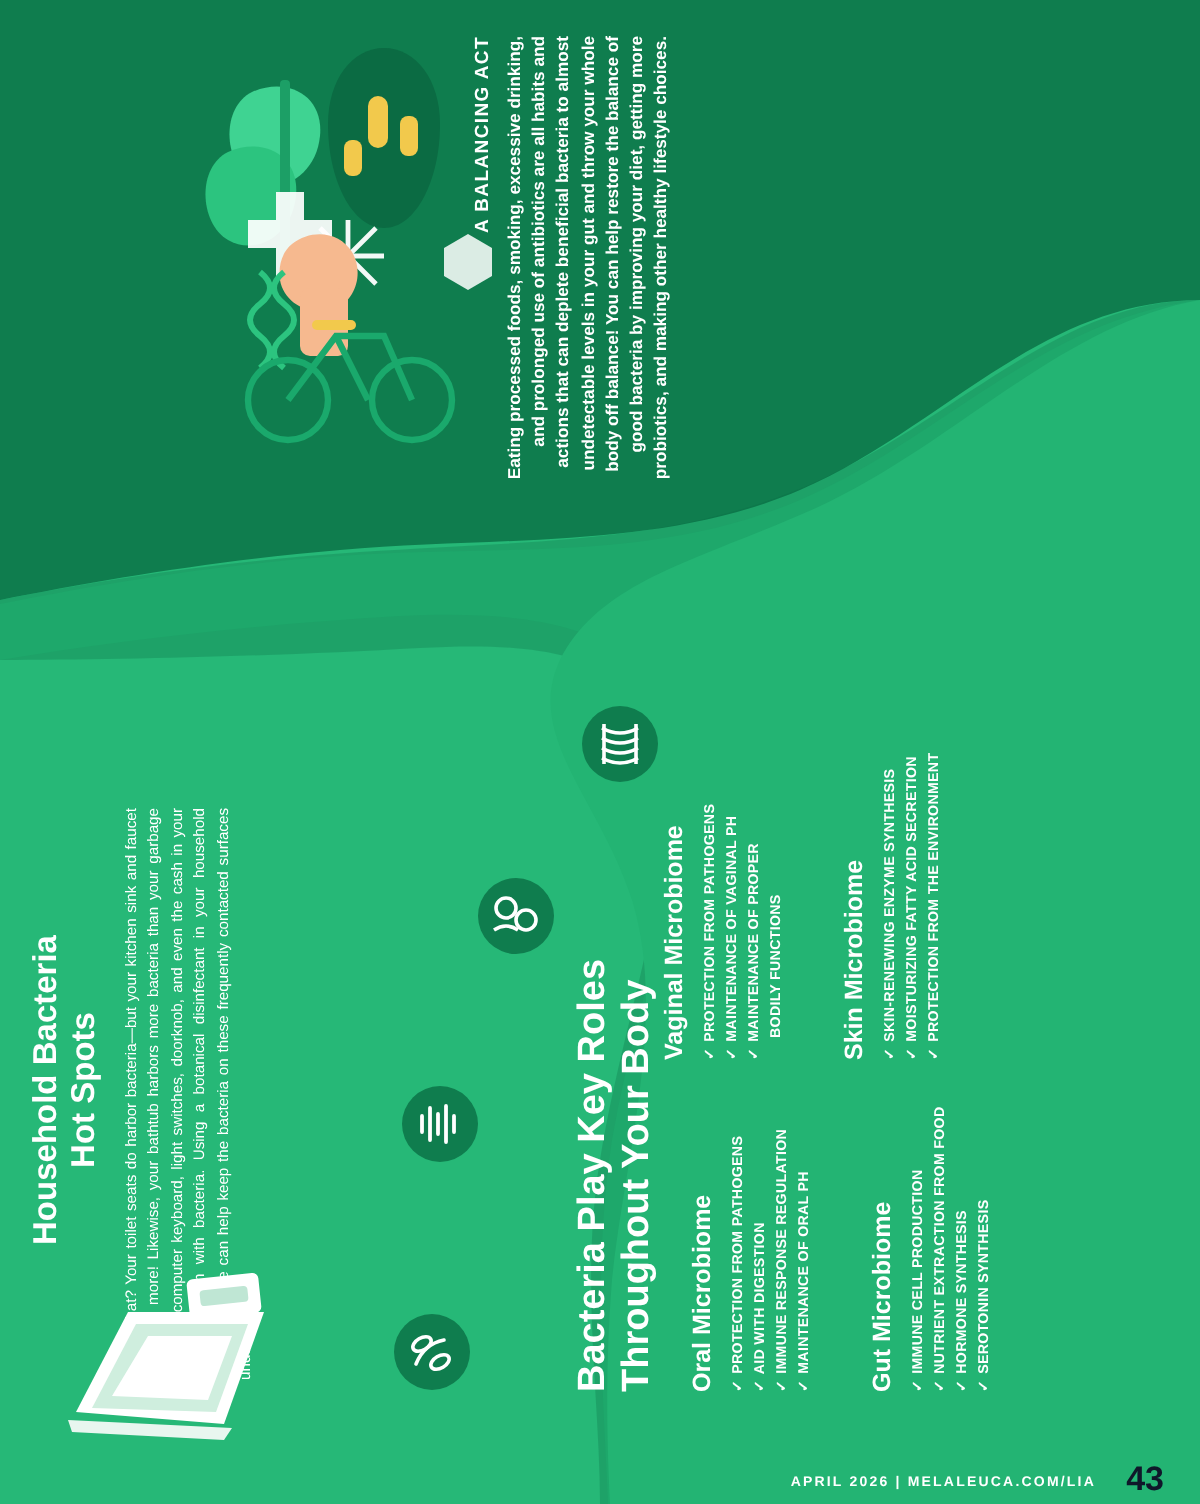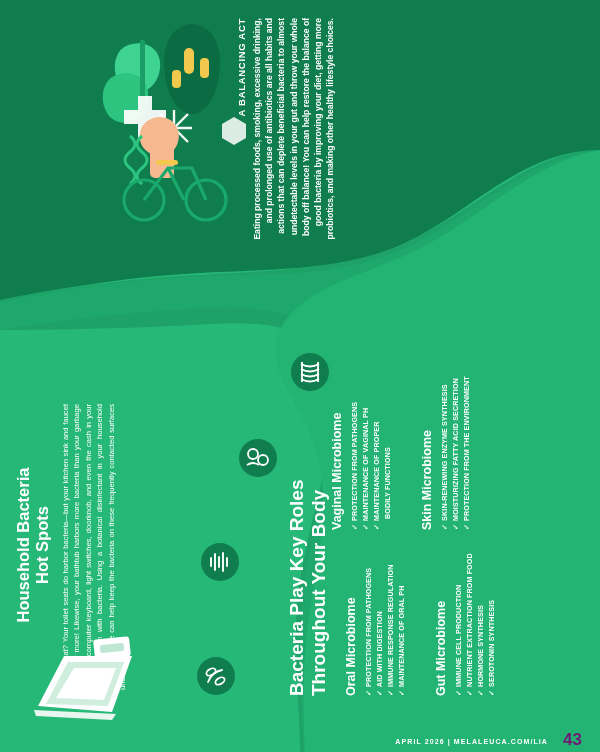"43" .page-num { color: #701a75 -> #0f172a }
